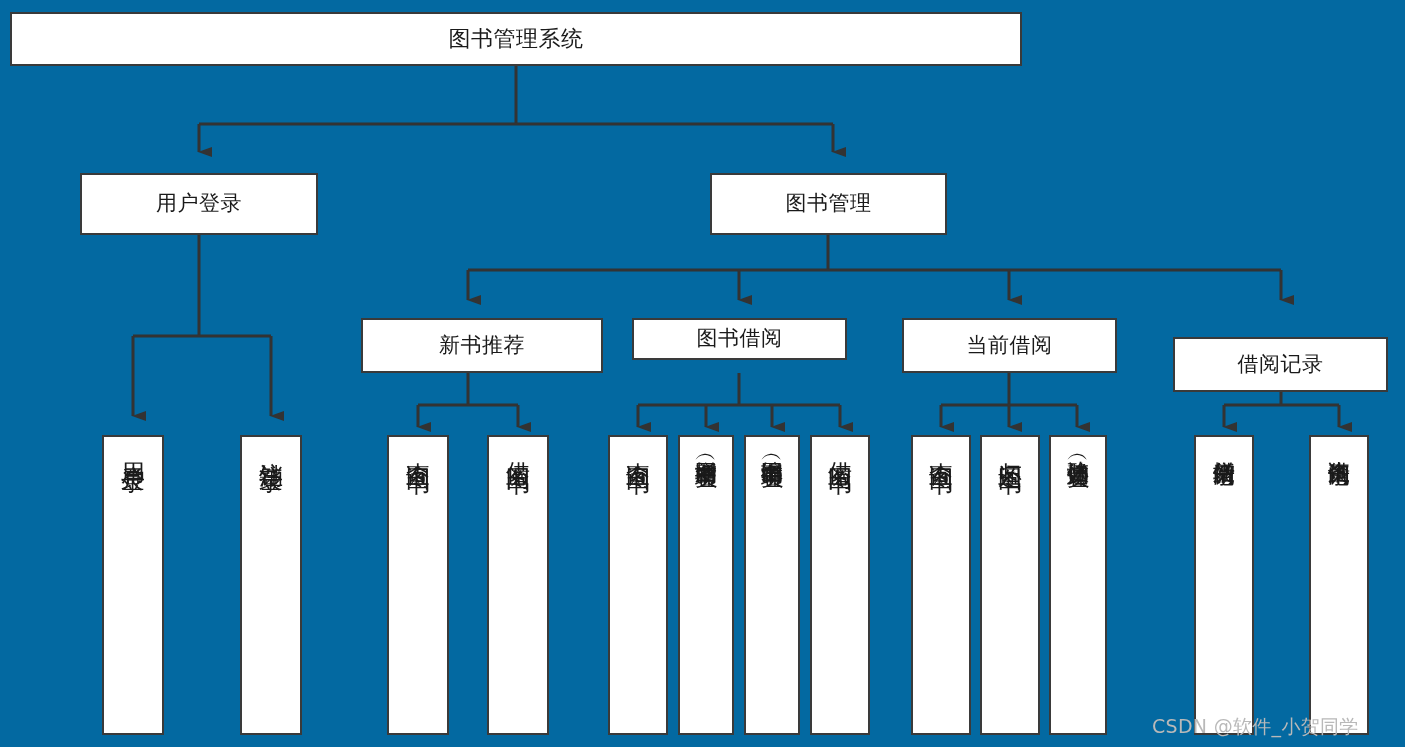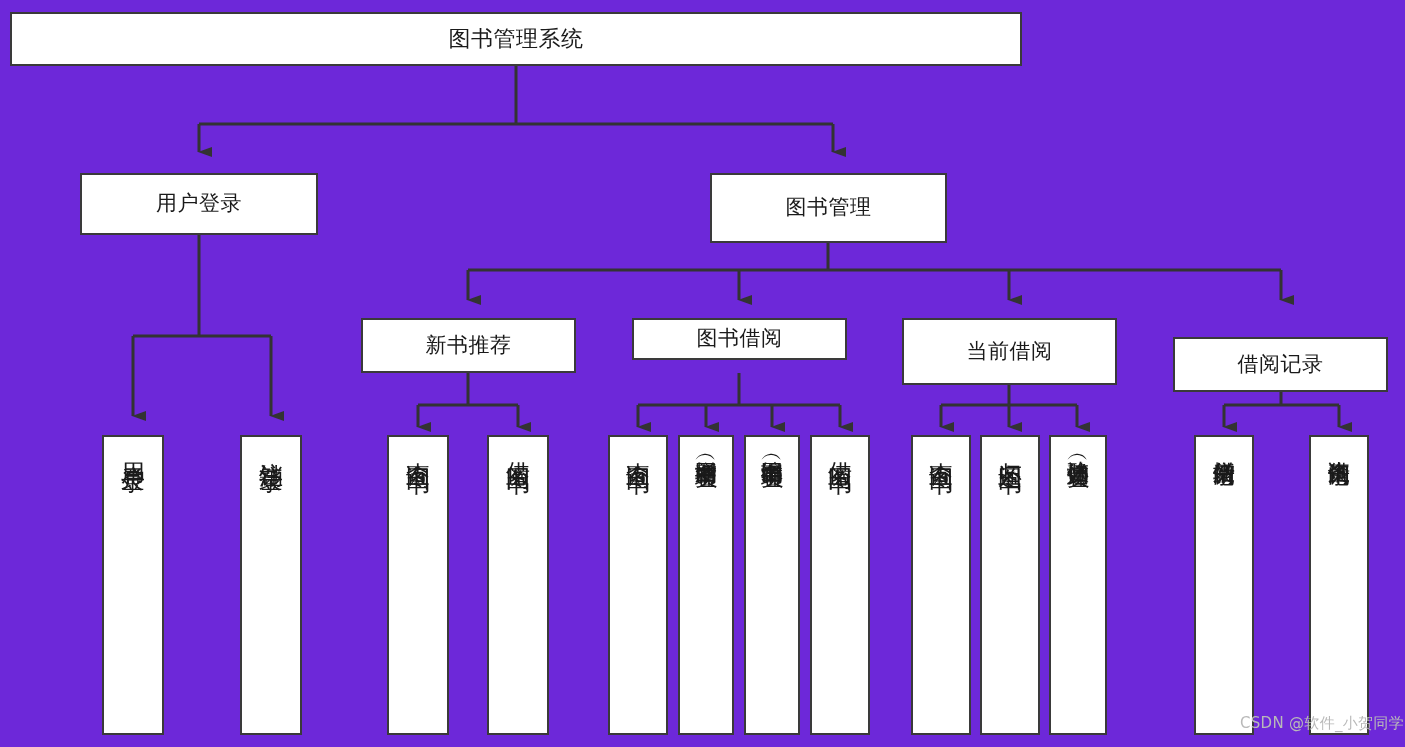"图书管理系统" #diagram-root { background: #6d28d9 -> #0369a1 }
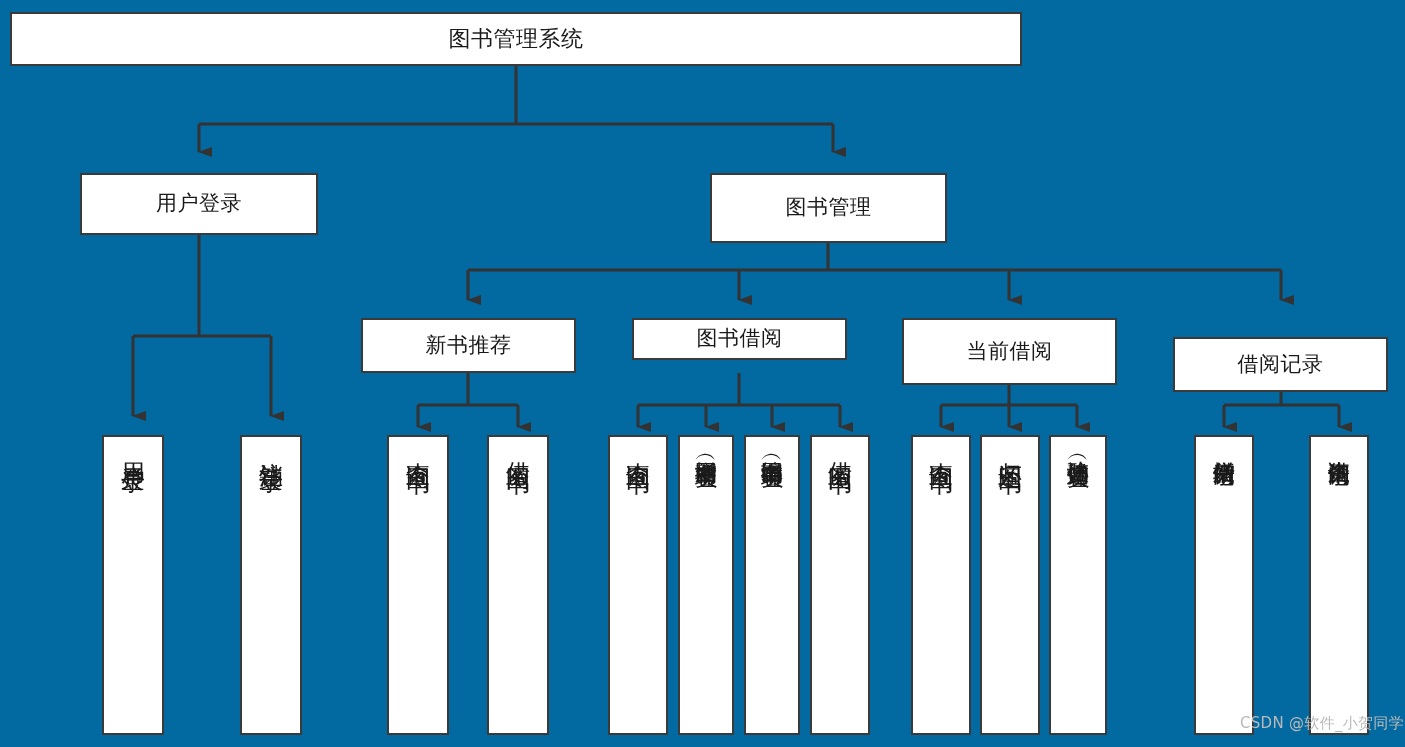"图书管理" div.node { height: 70px -> 62px }
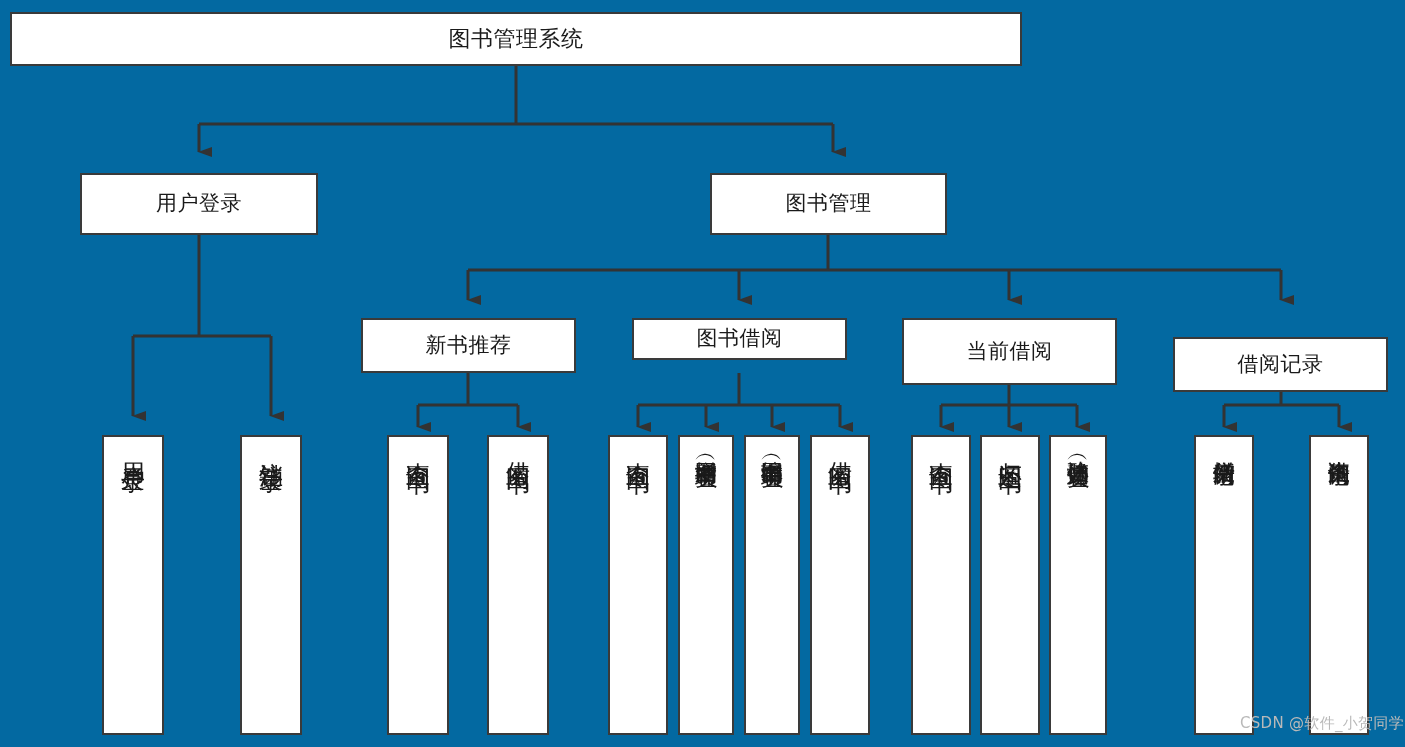"新书推荐" div.node { width: 215px -> 242px }
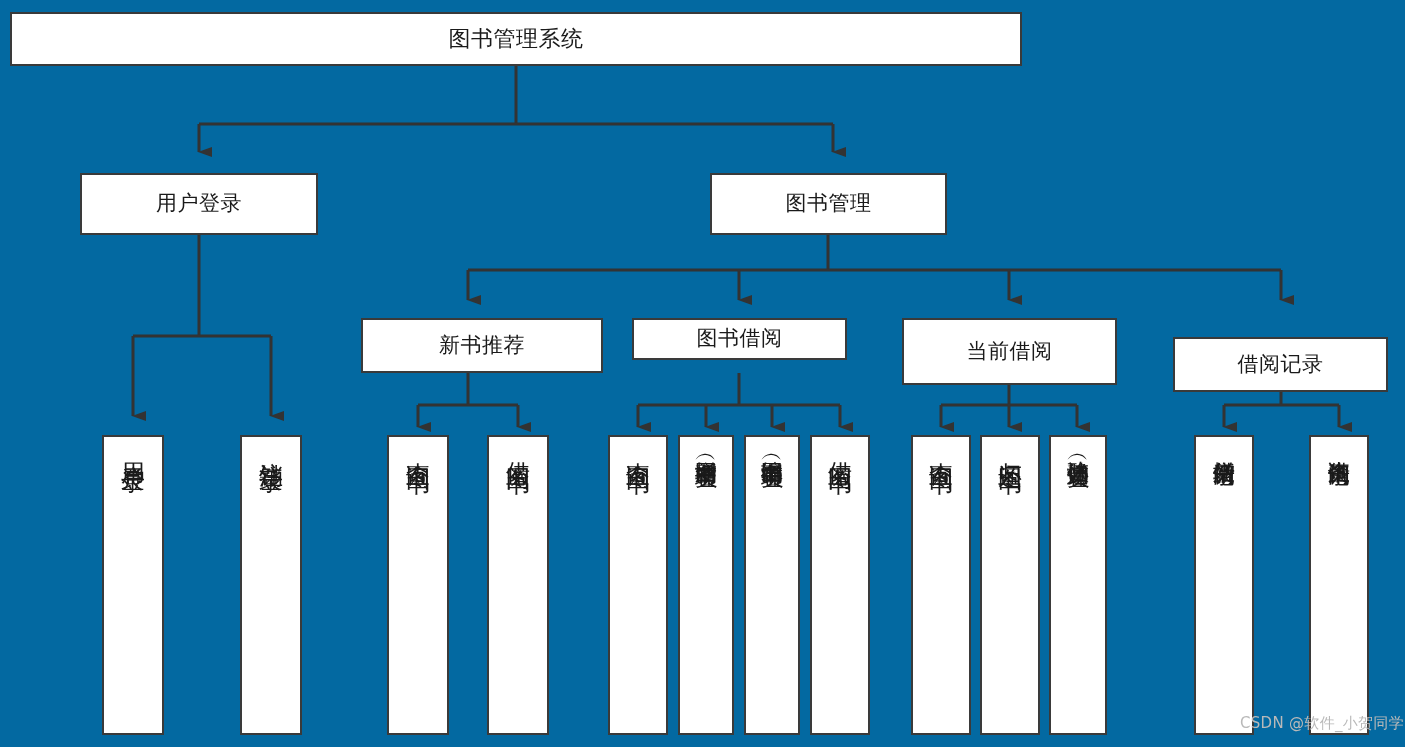"当前借阅" div.node { height: 67px -> 55px }
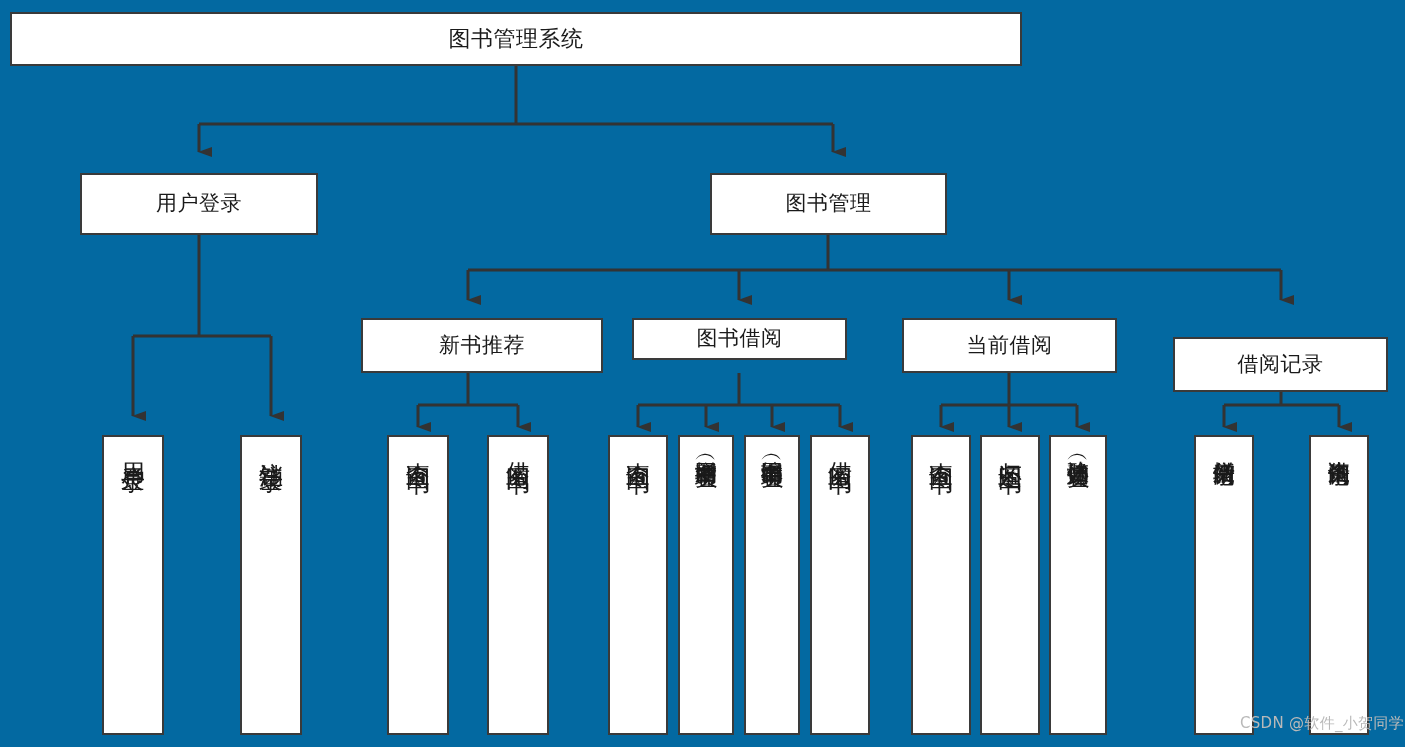"CSDN @软件_小贺同学" #watermark { font-size: 15px -> 19px; left: 1240px -> 1152px }
